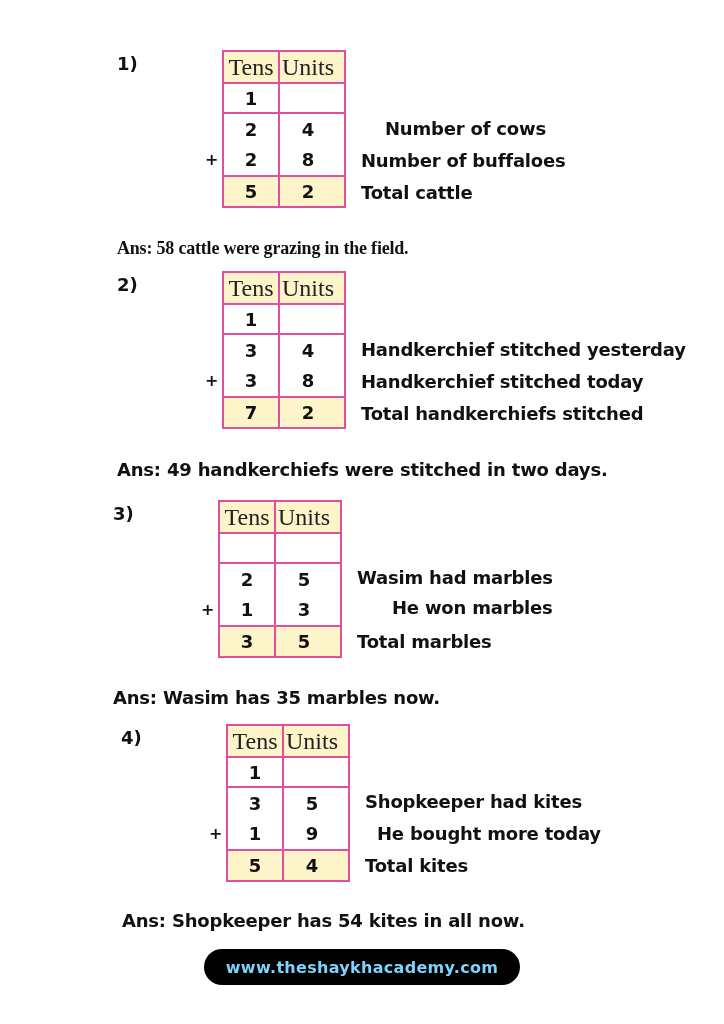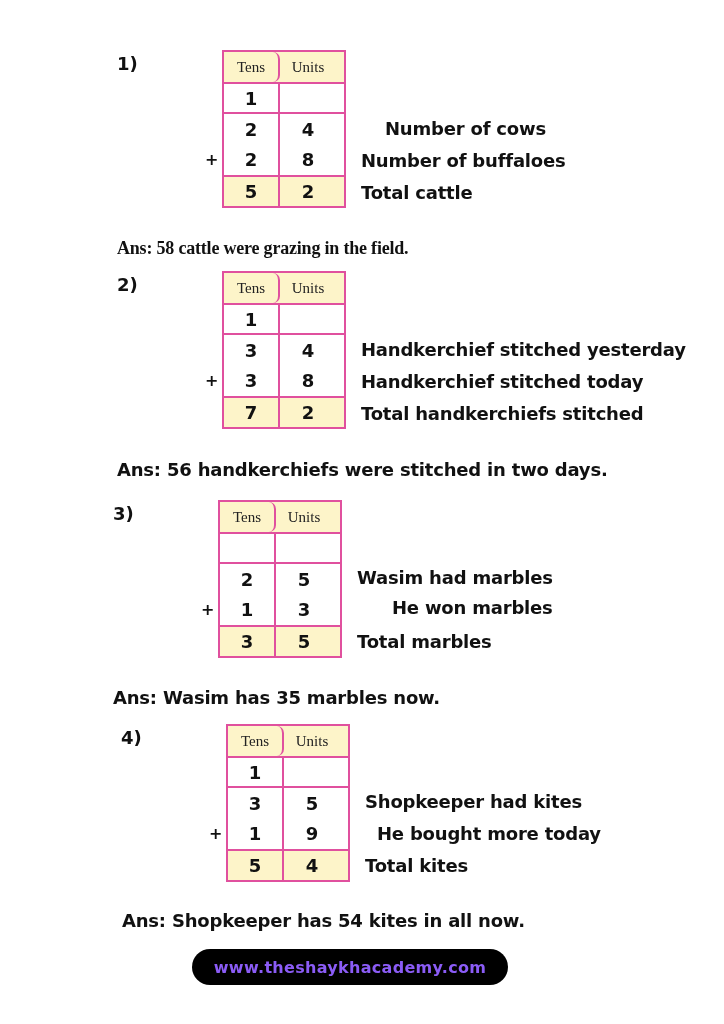"Tens" .hdr .cell { border-radius: 7px -> none; font-size: 15px -> 24px }
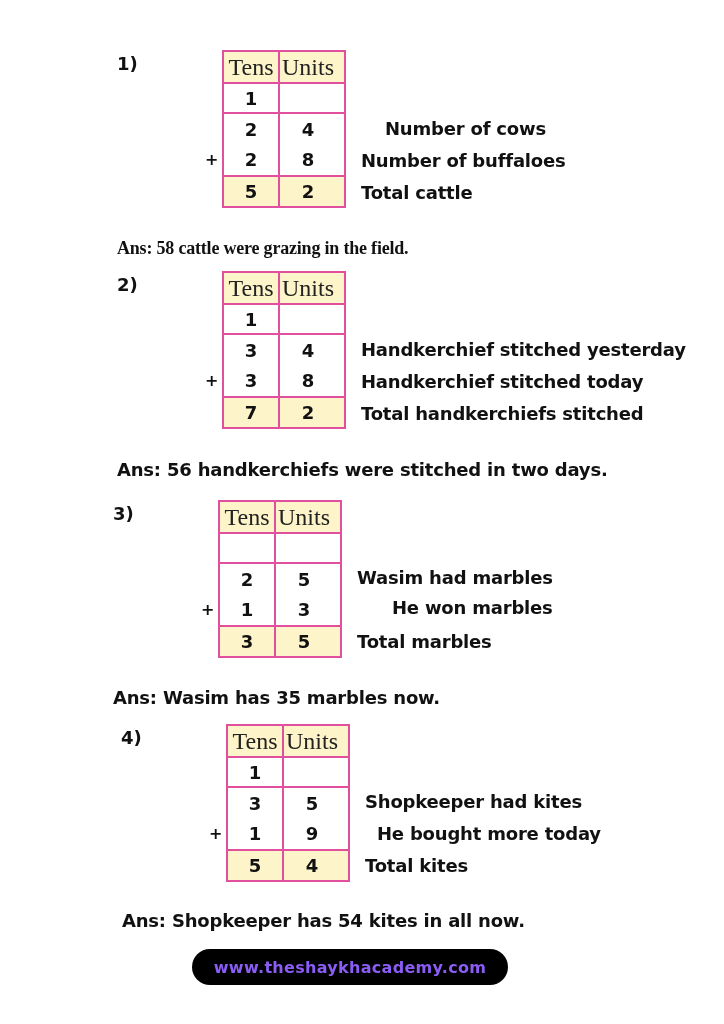"Ans: 56 handkerchiefs were stitched" div.ans { text: 56 -> 49 }
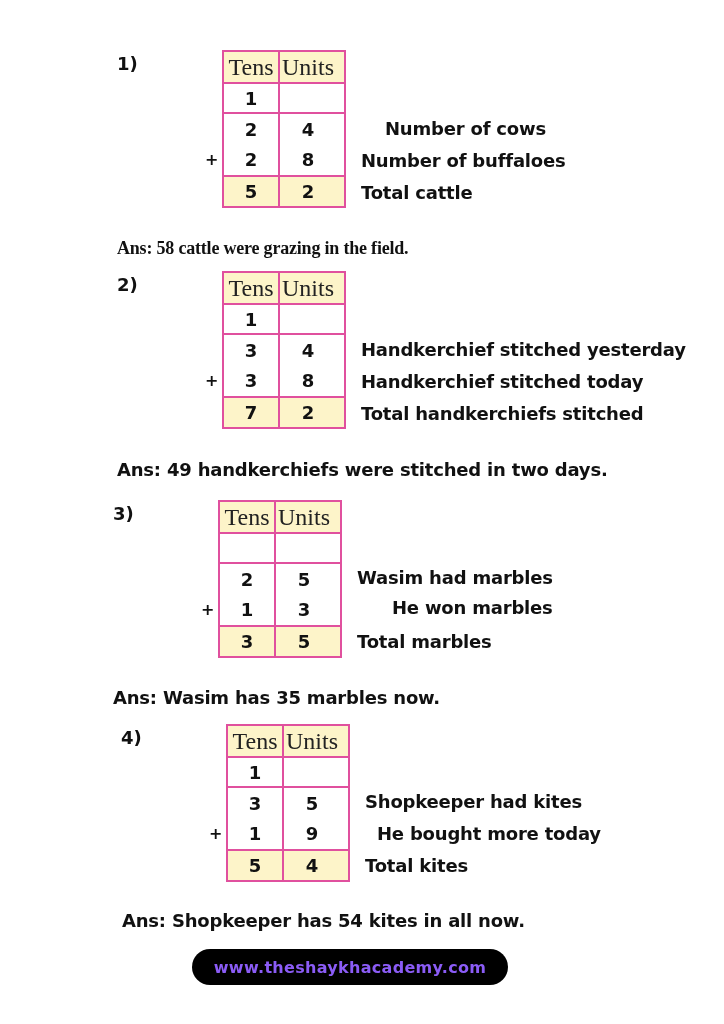"www.theshaykhacademy.com" .pill { color: #8b5cf6 -> #7dd3fc; left: 192px -> 204px }
